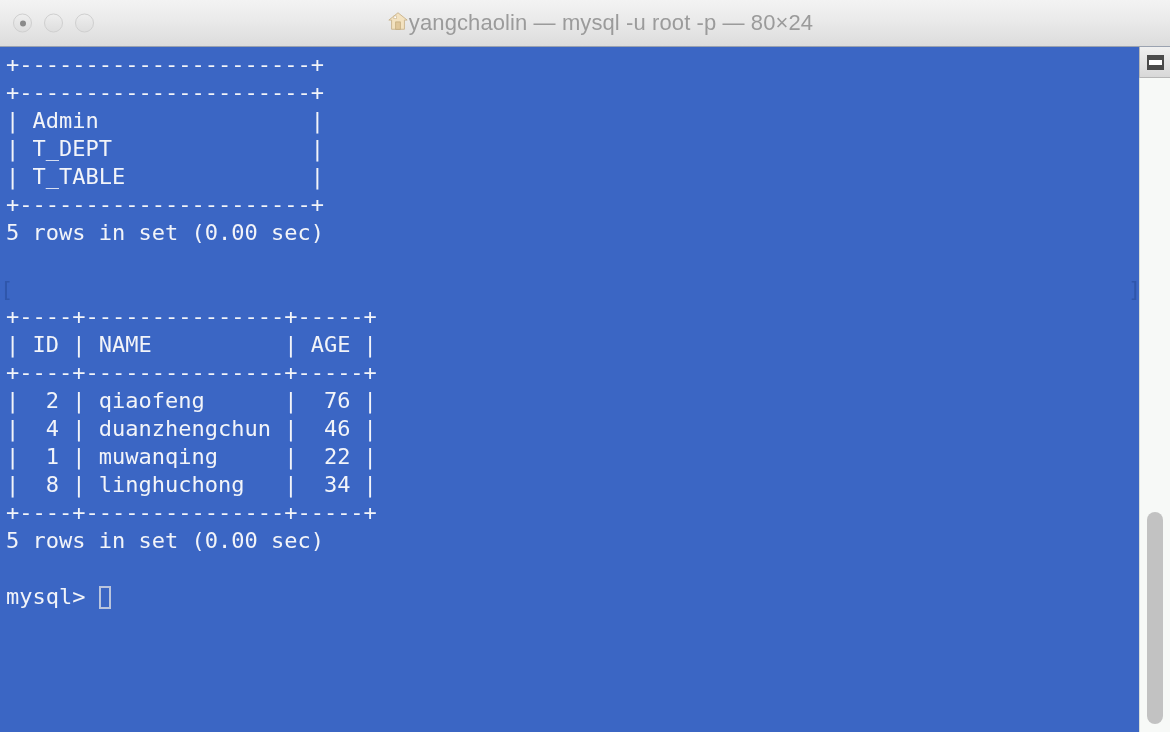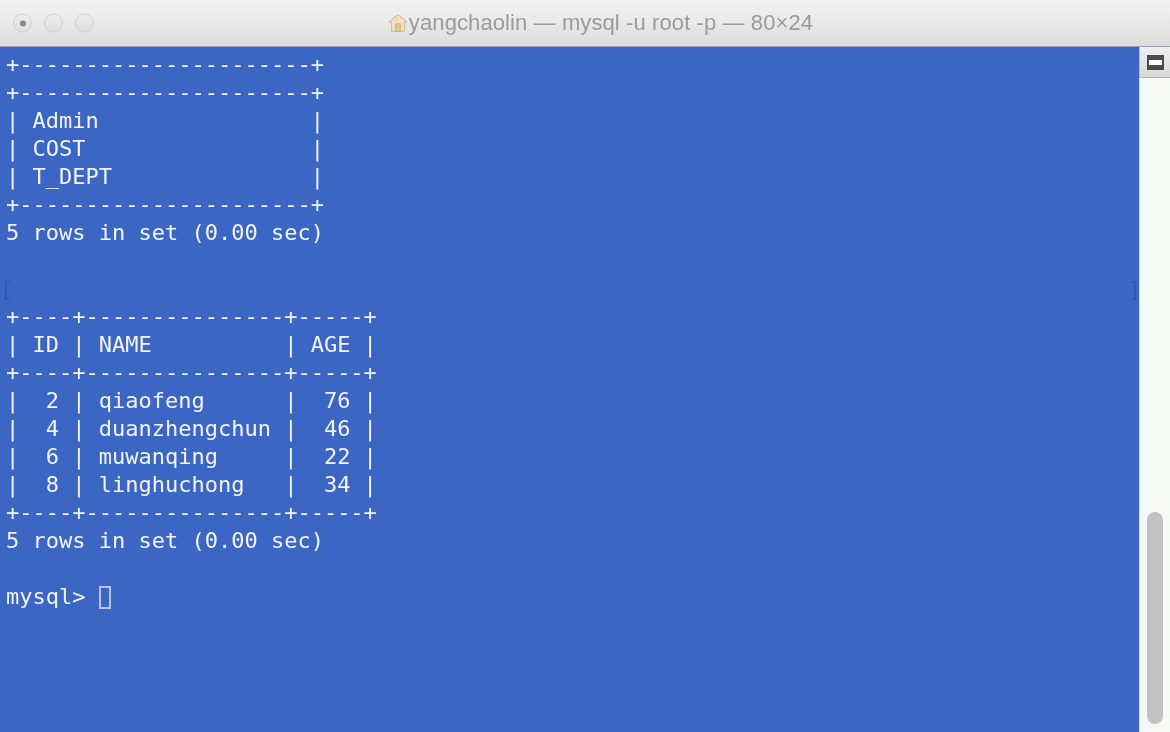"yangchaolin — mysql -u root" .title-wrap { align-items: center -> none }
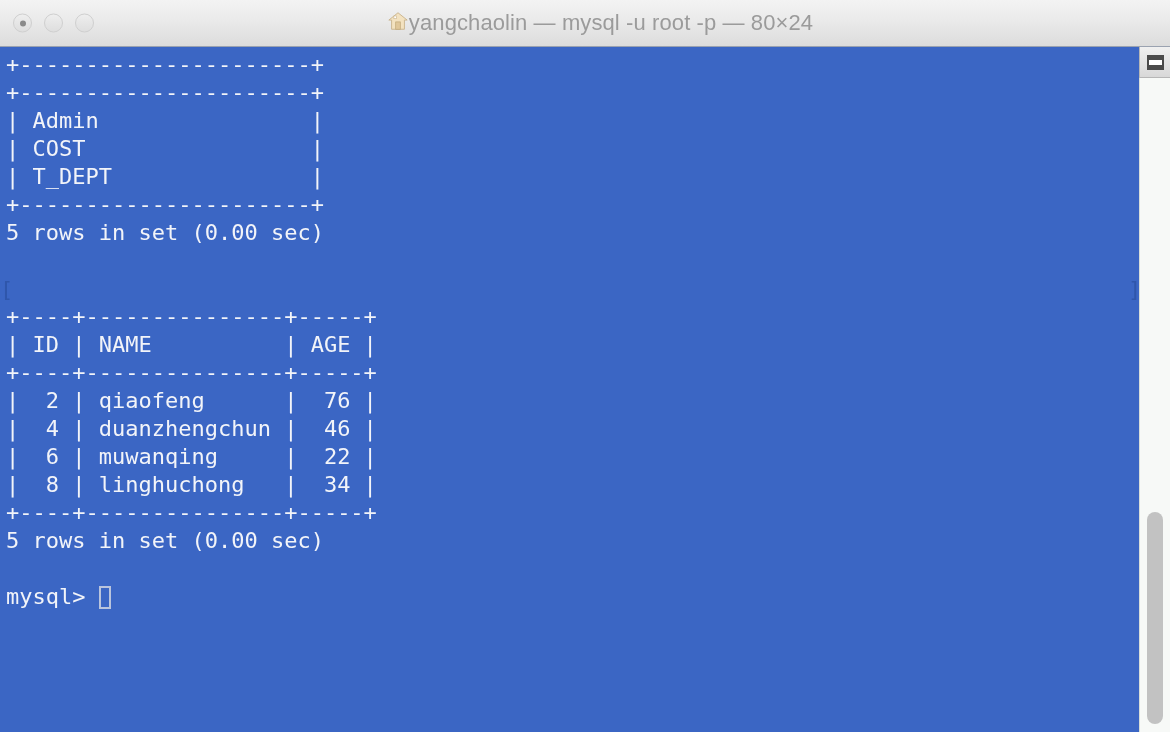"| COST |" div.line { html: <div><span>| COST |</span></div> -> none }
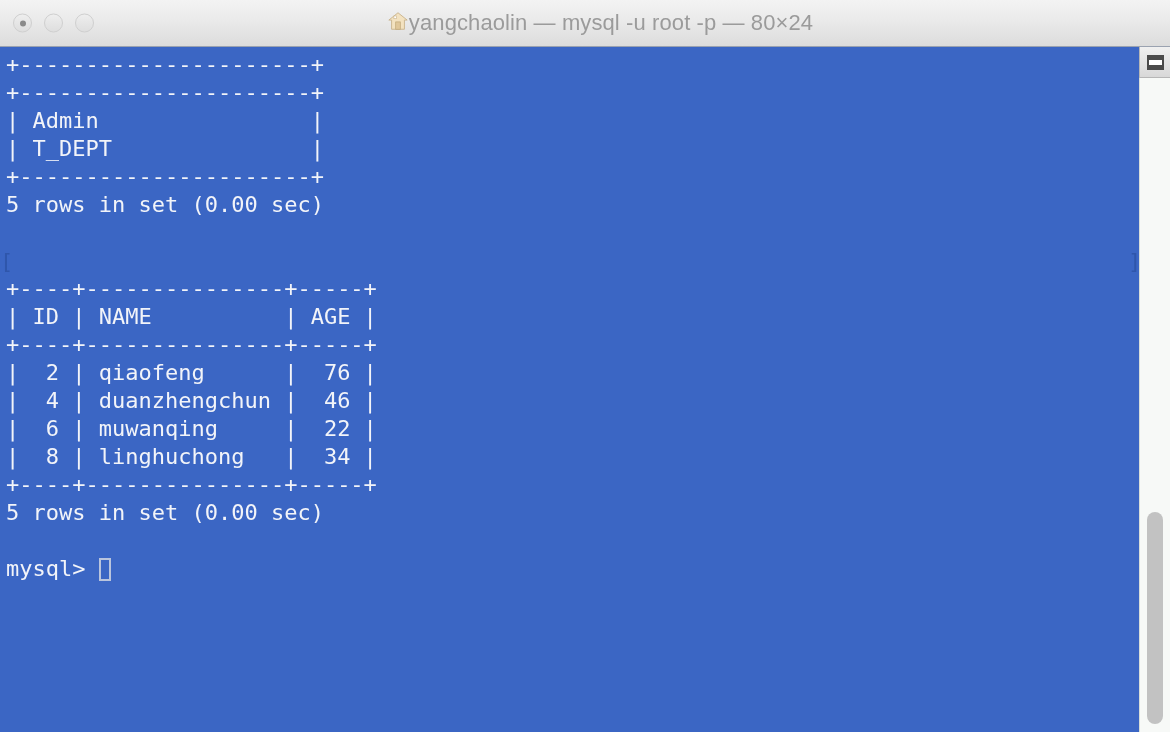"| T_TABLE |" div.line { html: none -> <div><span>| T_TABLE |</span></div> }
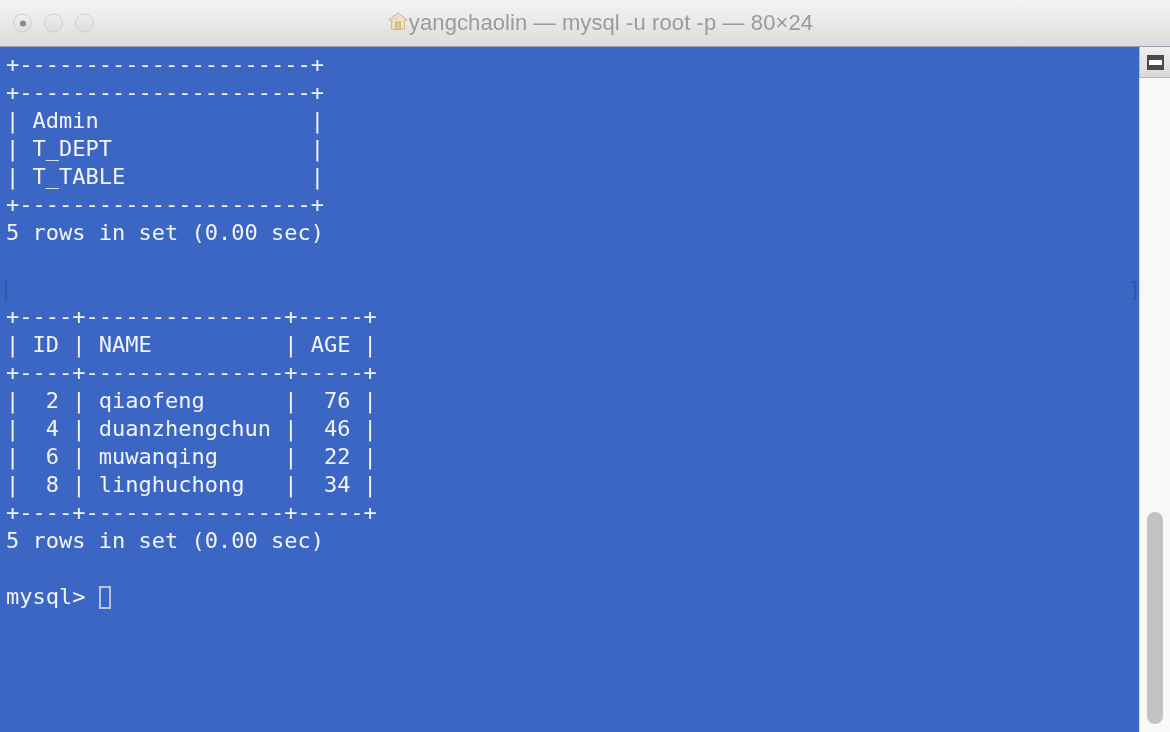"| 6 | muwanqing |" span { text: 6 -> 1 }
